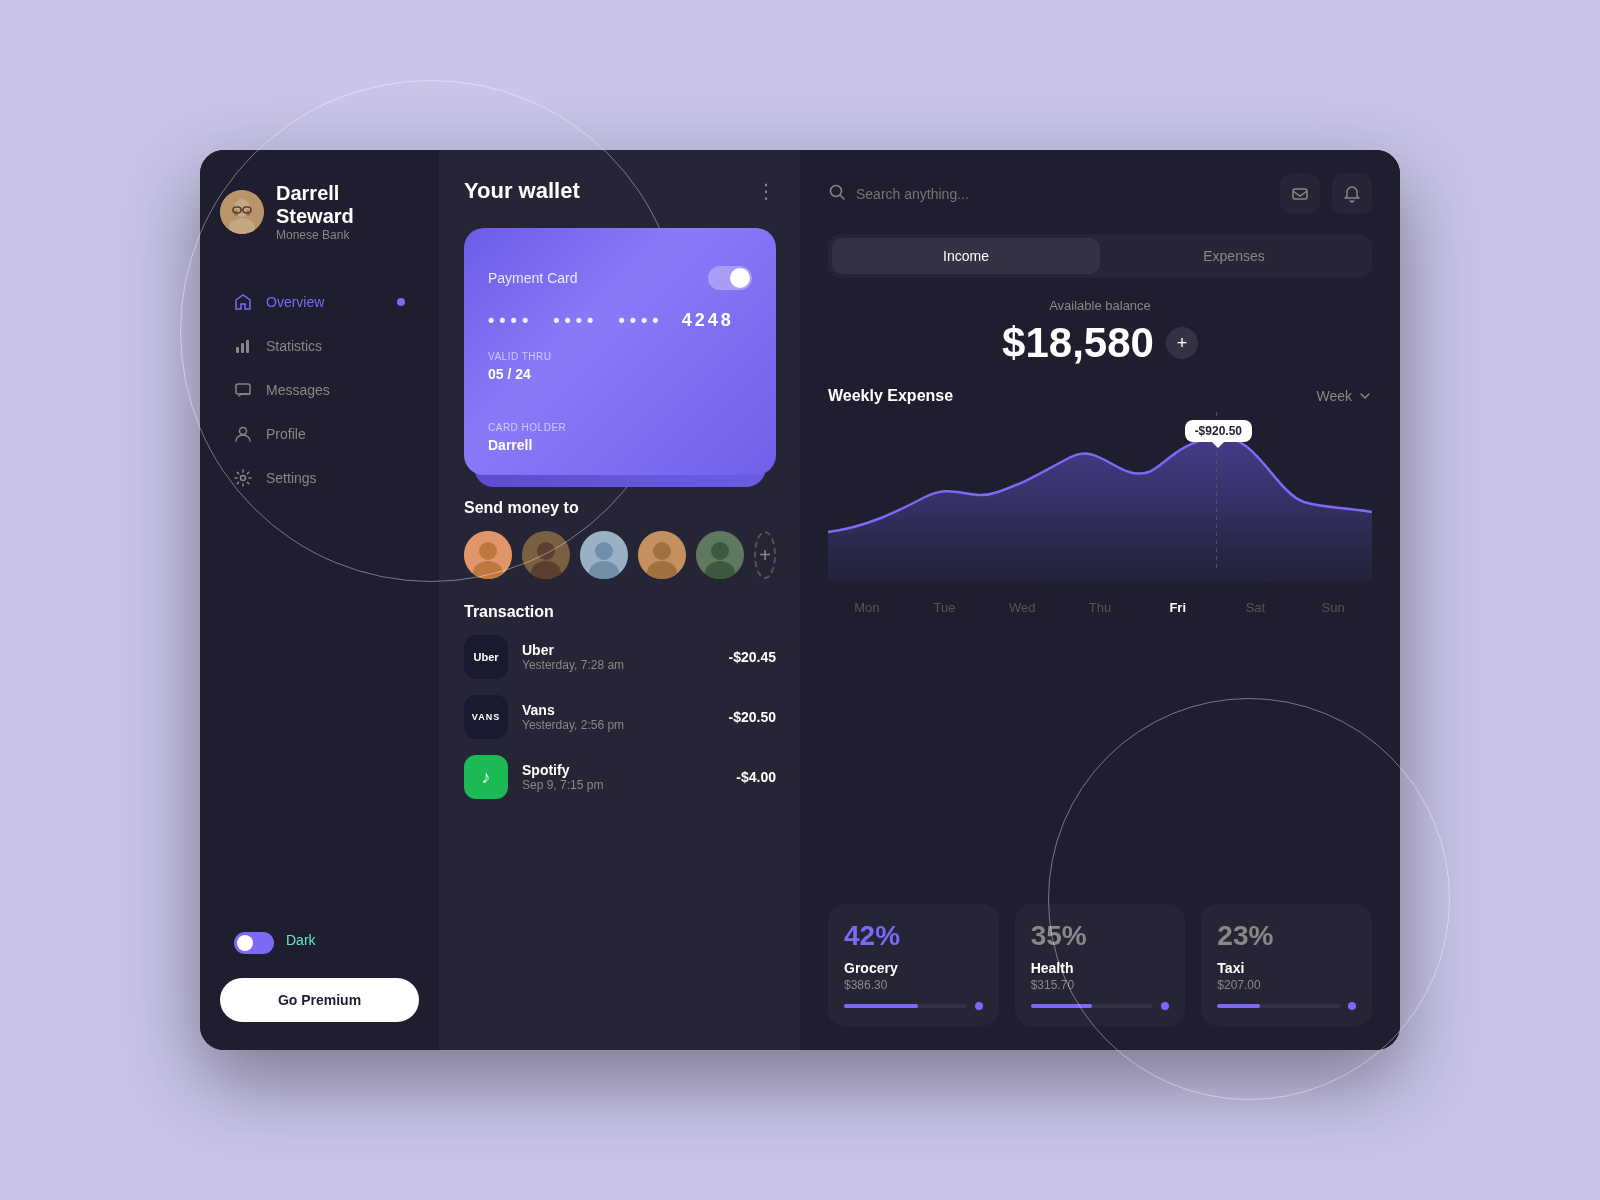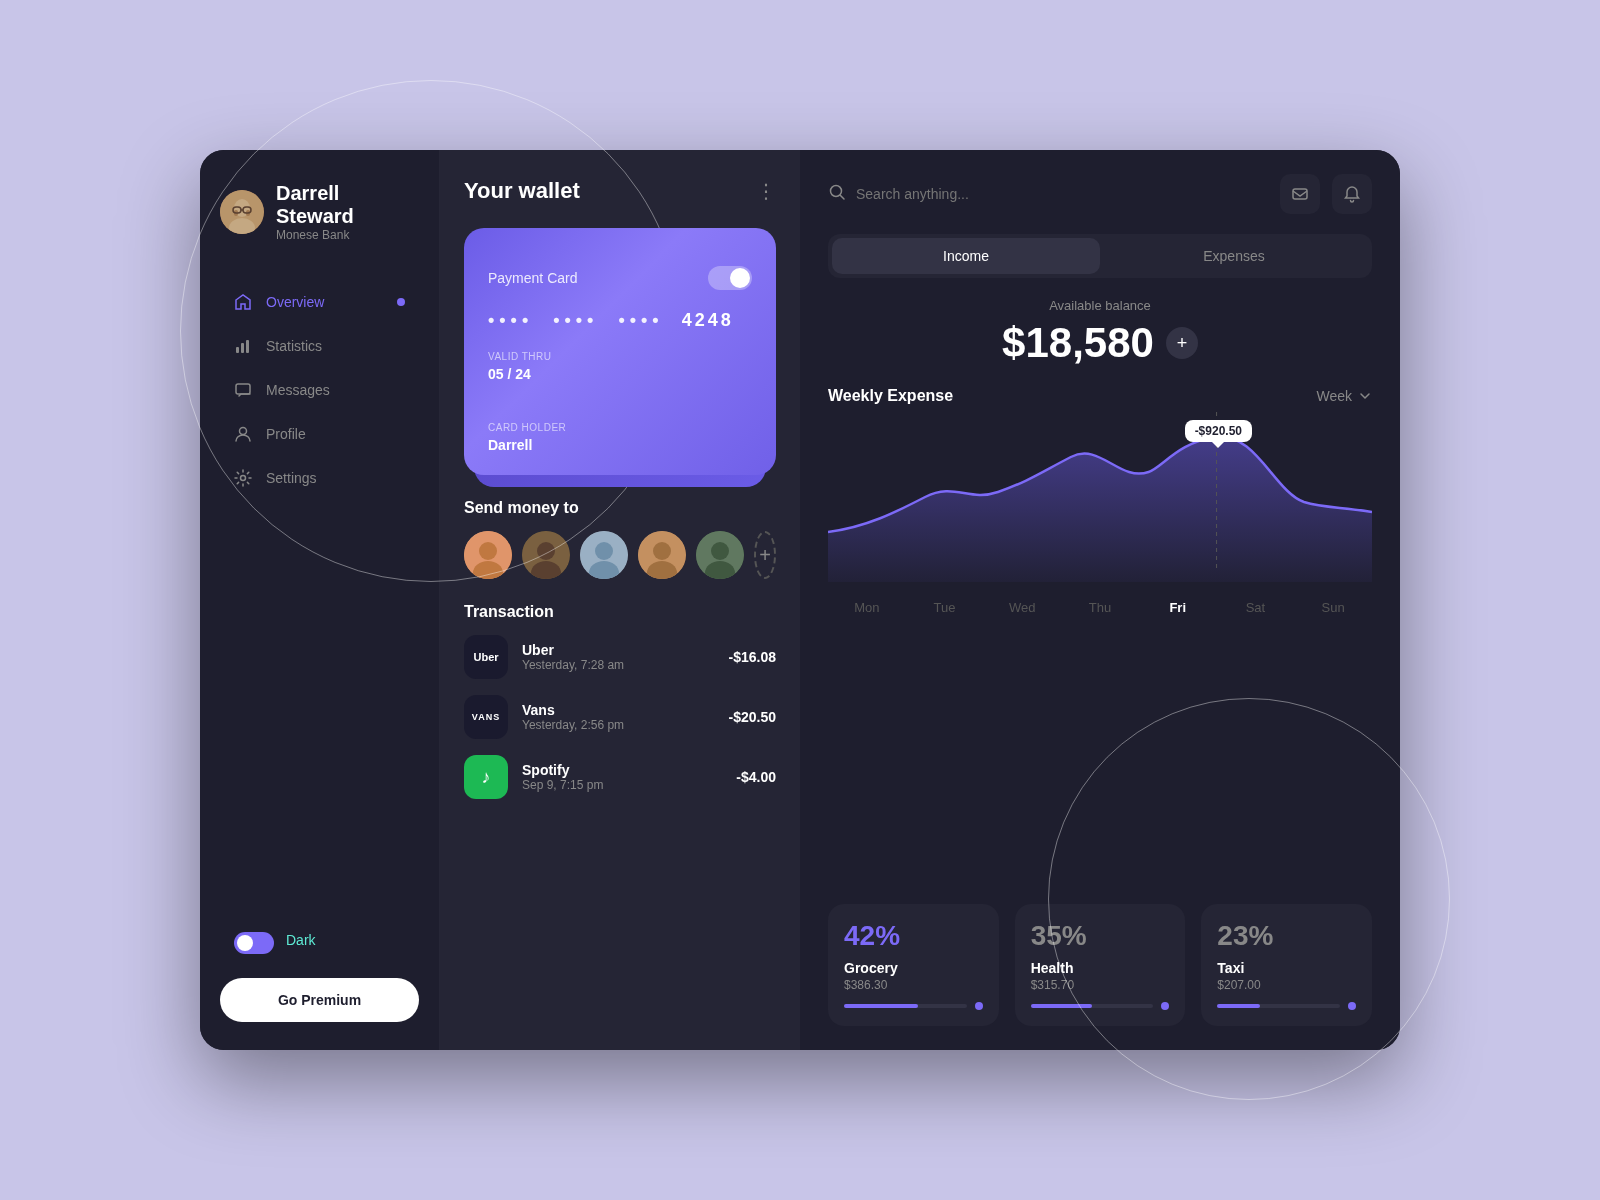"-$16.08" div.transaction-amount { text: -$16.08 -> -$20.45 }
